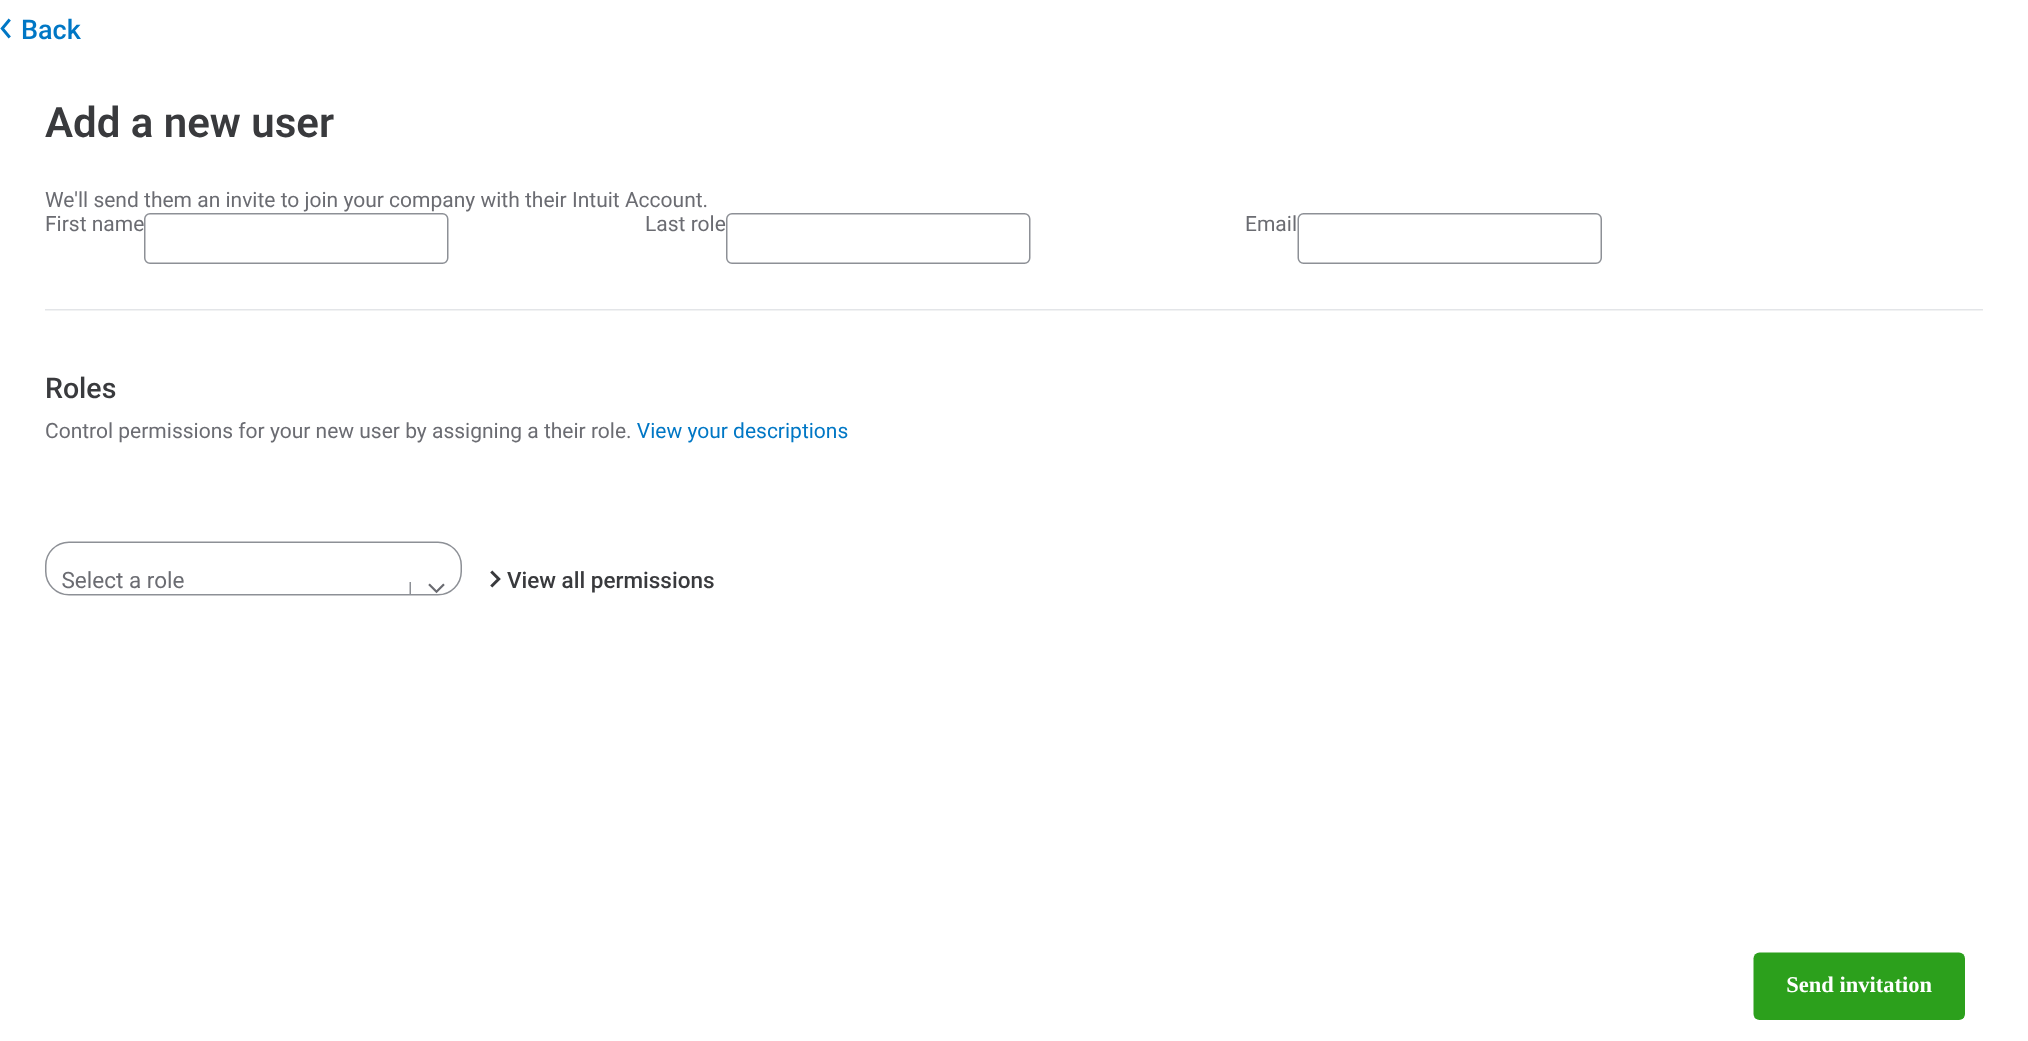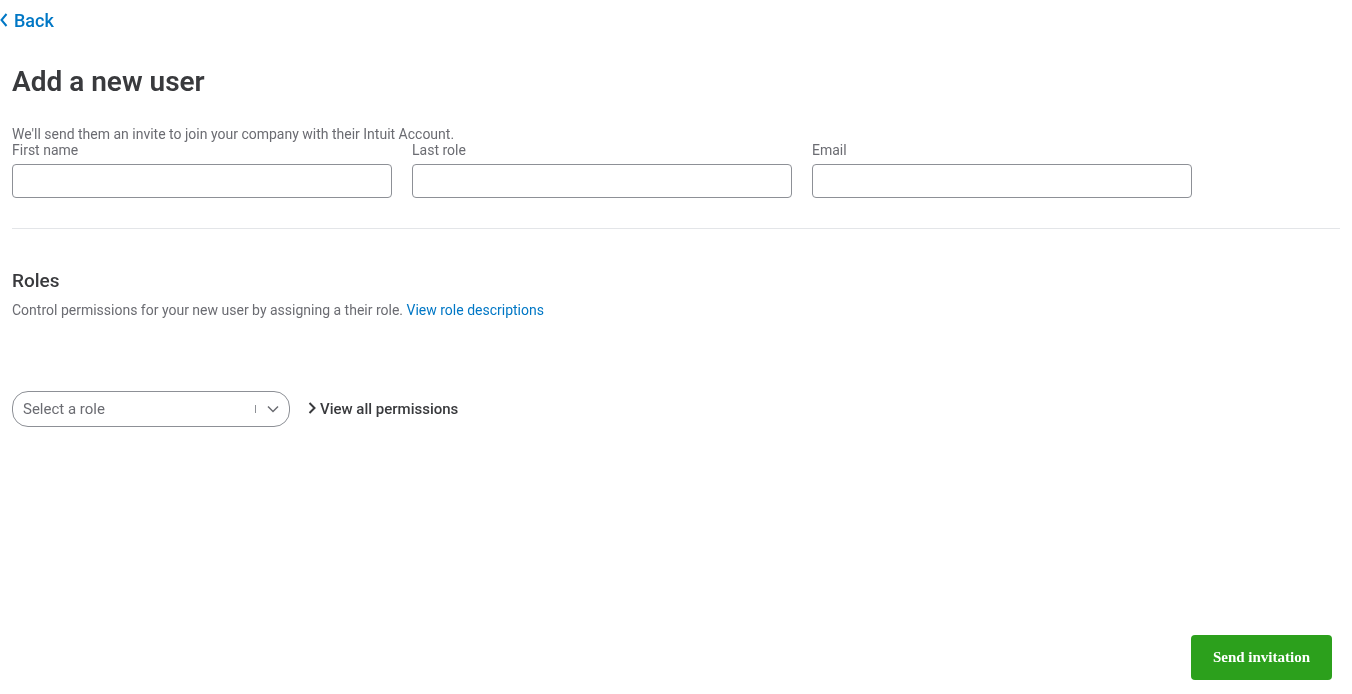"Add a new user" .content { padding: 0 12px -> 0 30px }
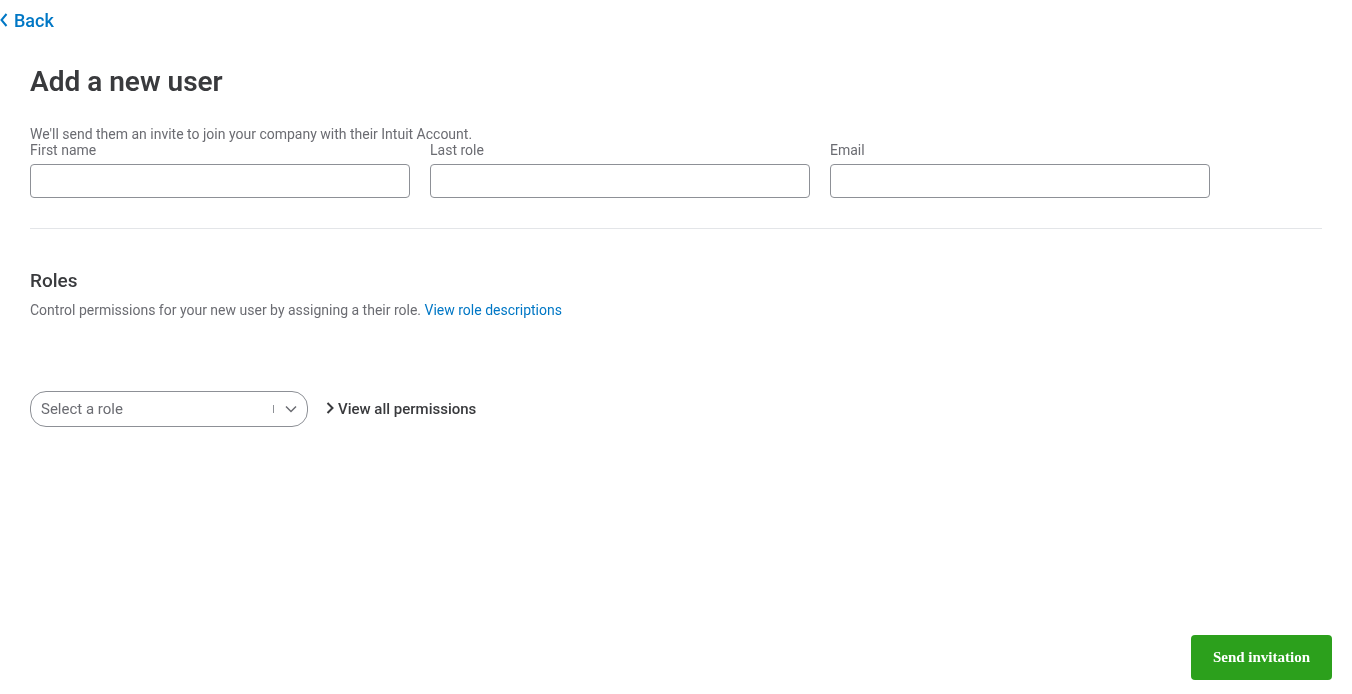"First name" .field { flex-direction: column -> row }
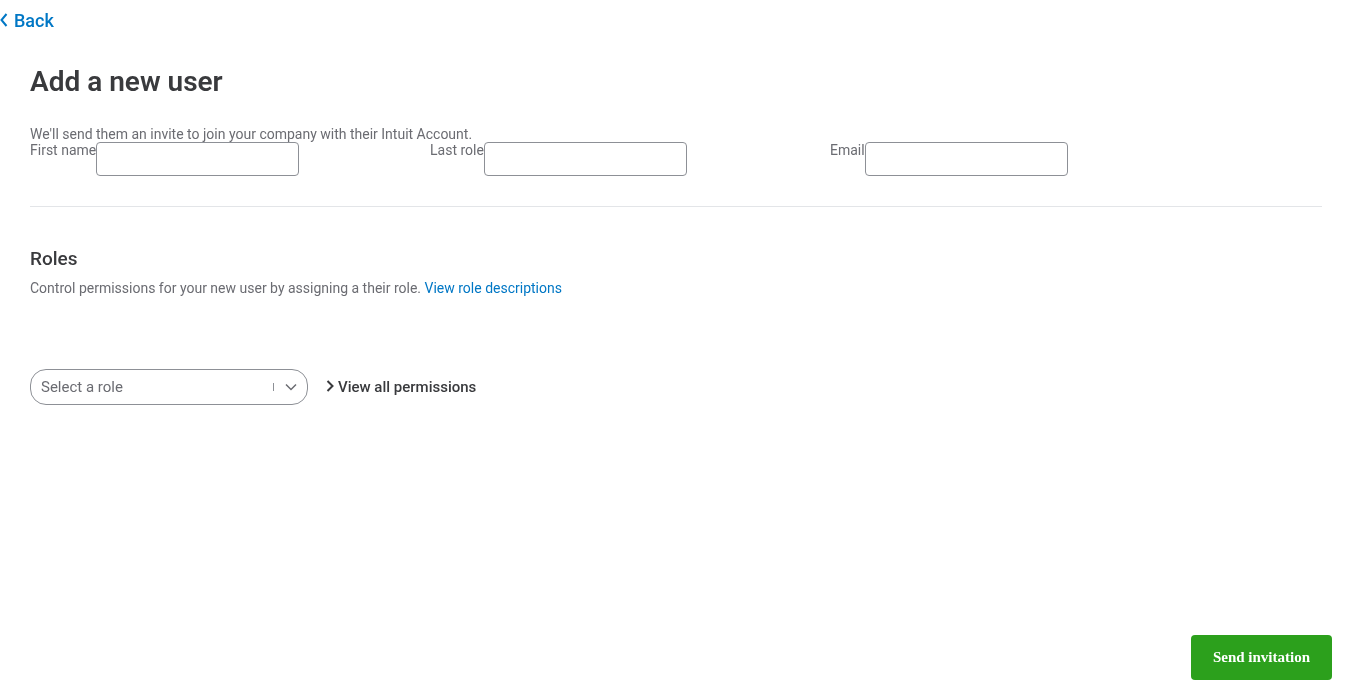"View role descriptions" a.link-inline { text: role -> your }
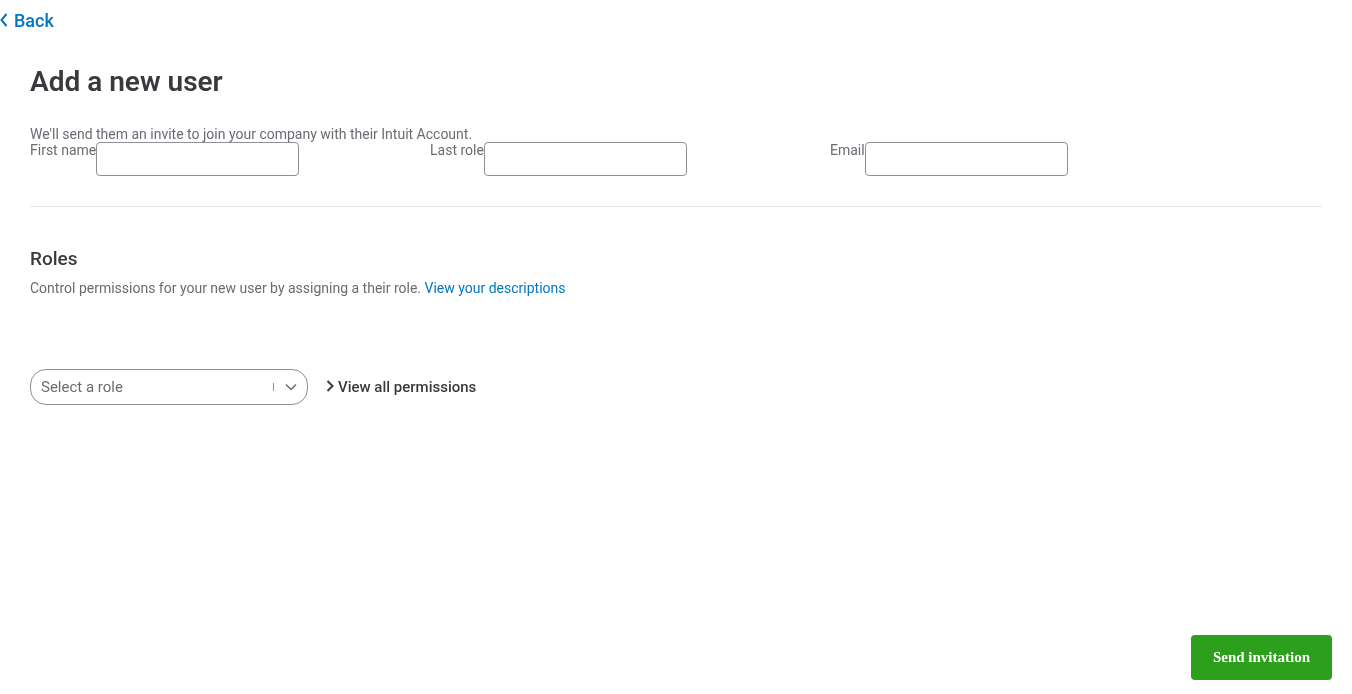"Select a role" .select-wrapper { align-items: center -> flex-end }
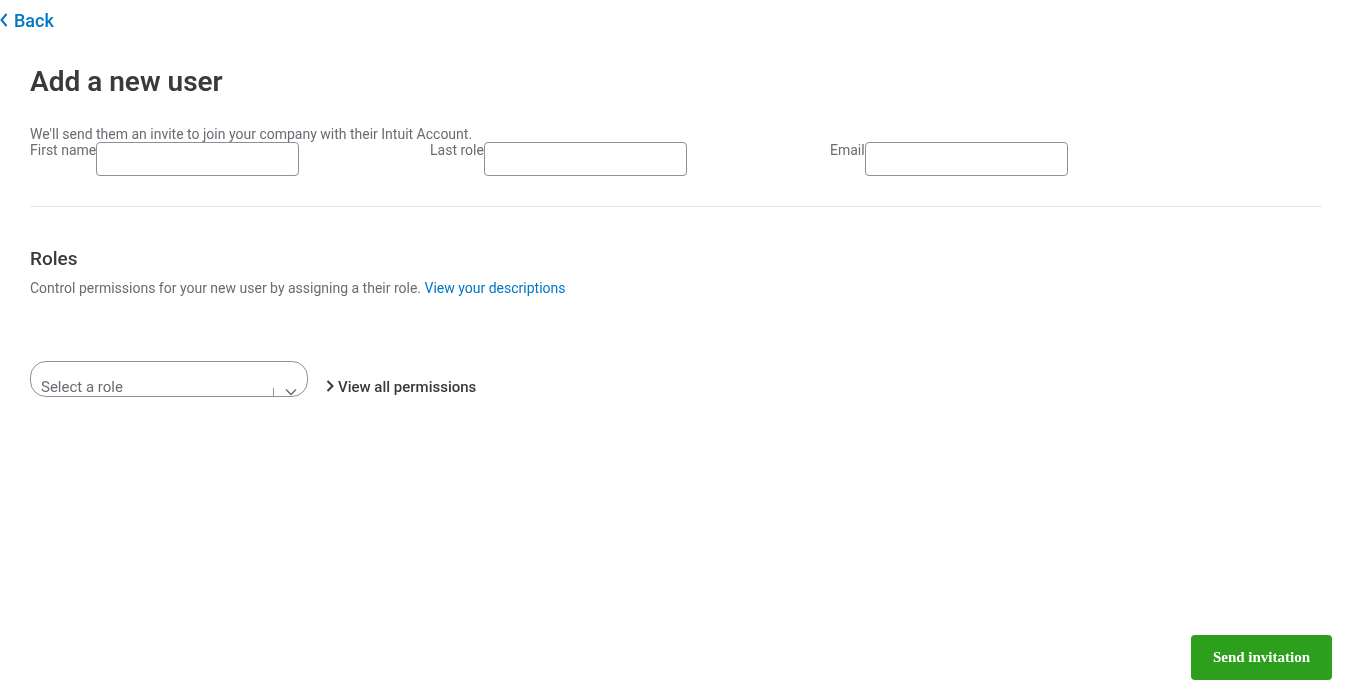"Send invitation" .footer { right: 20px -> 42px }
